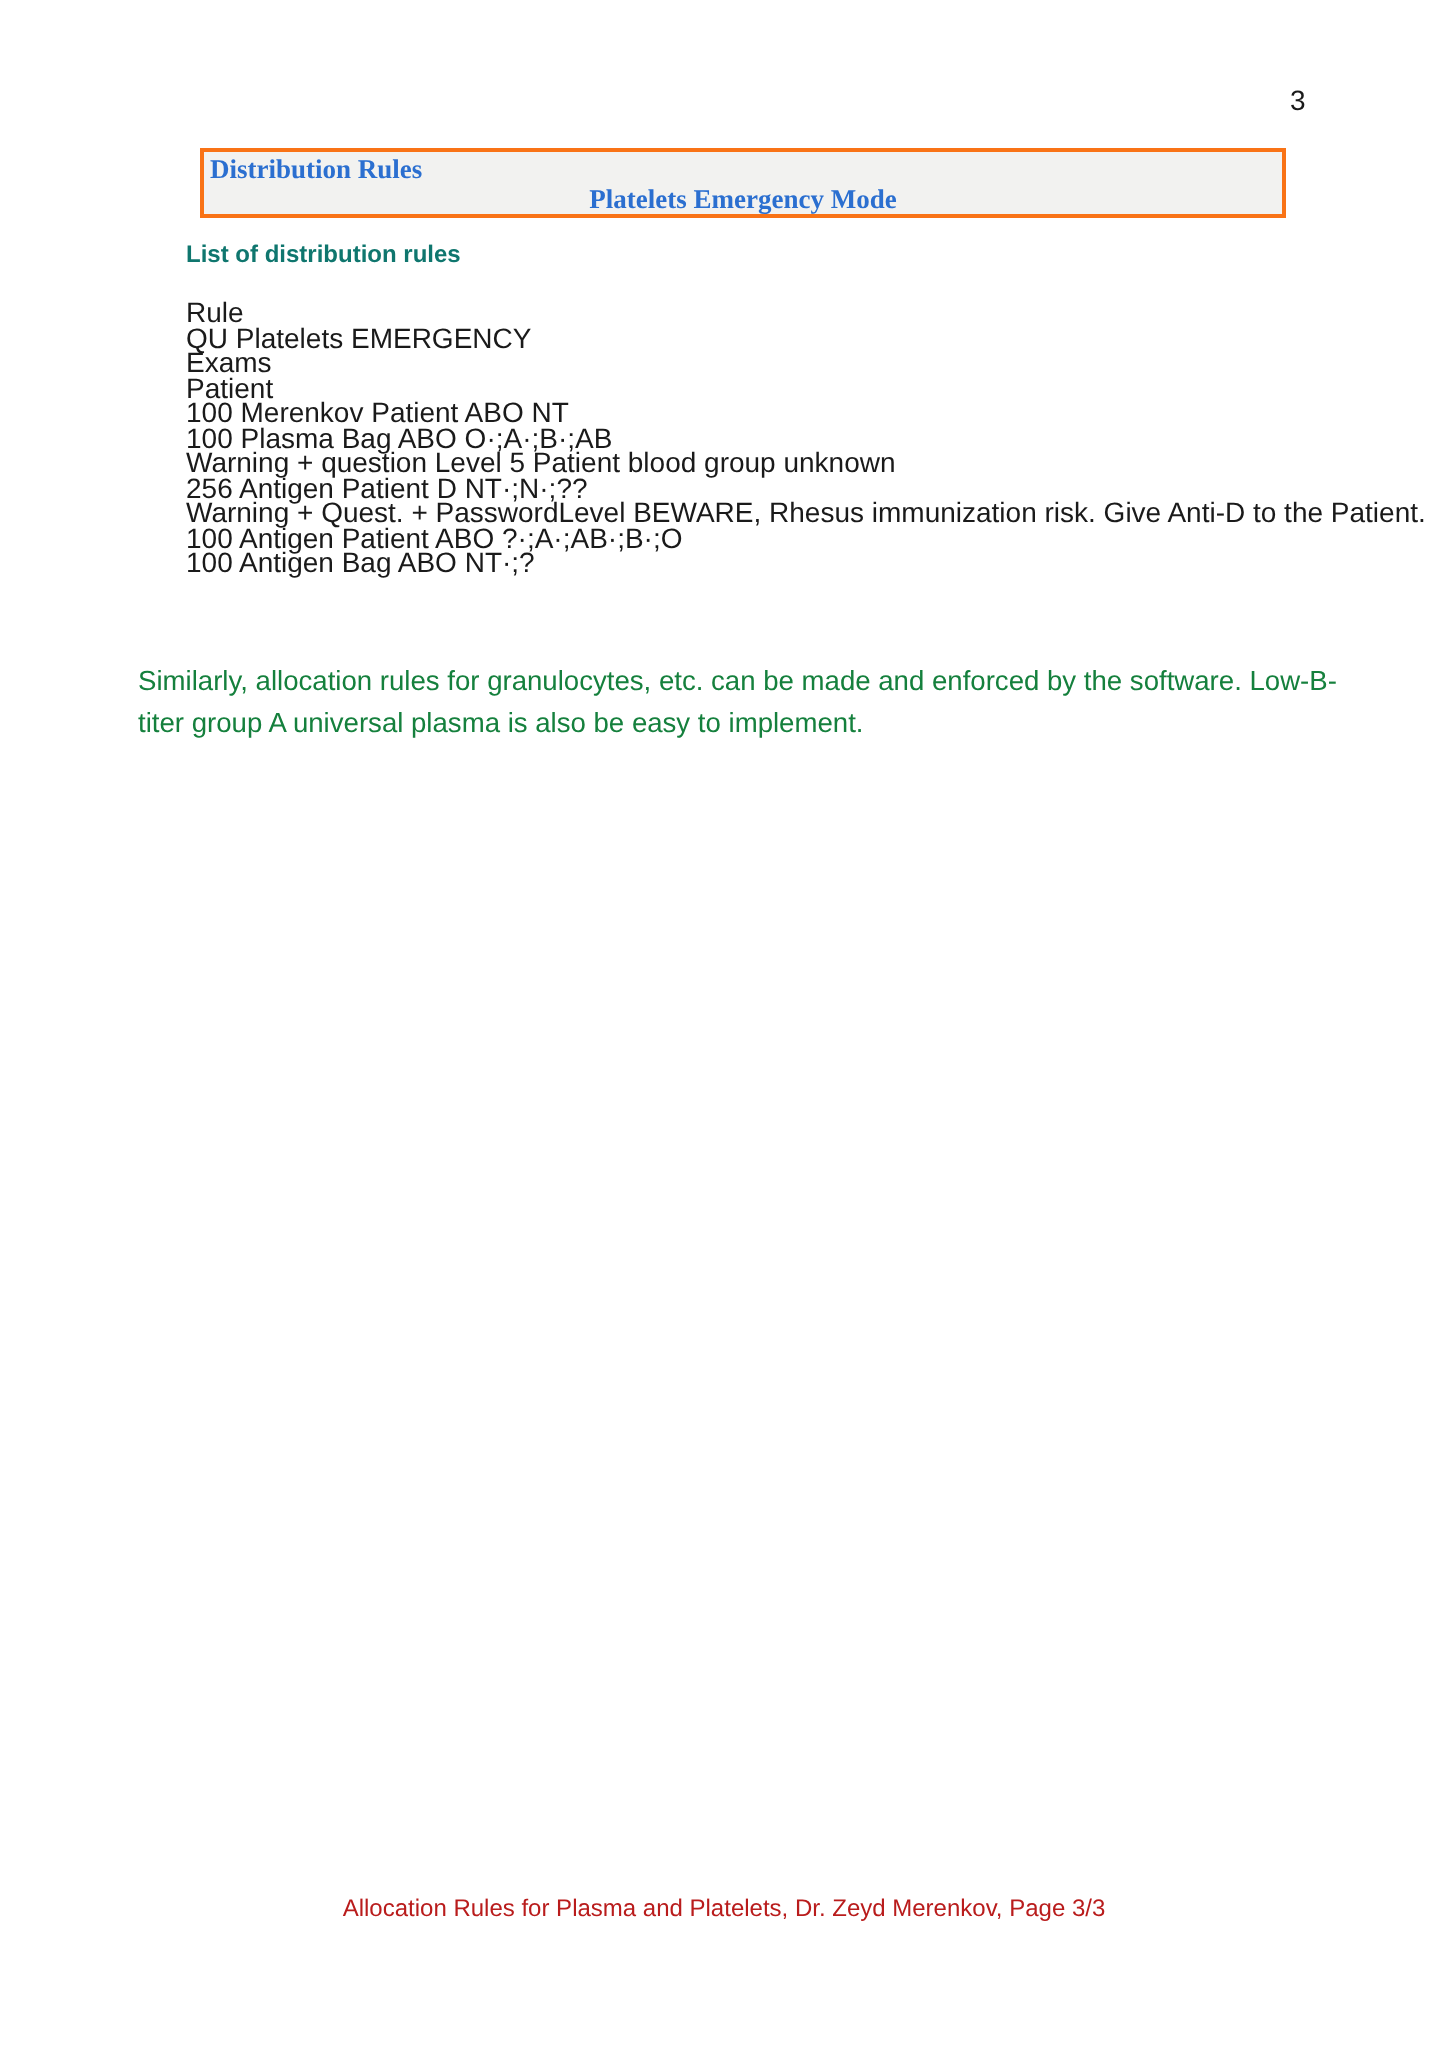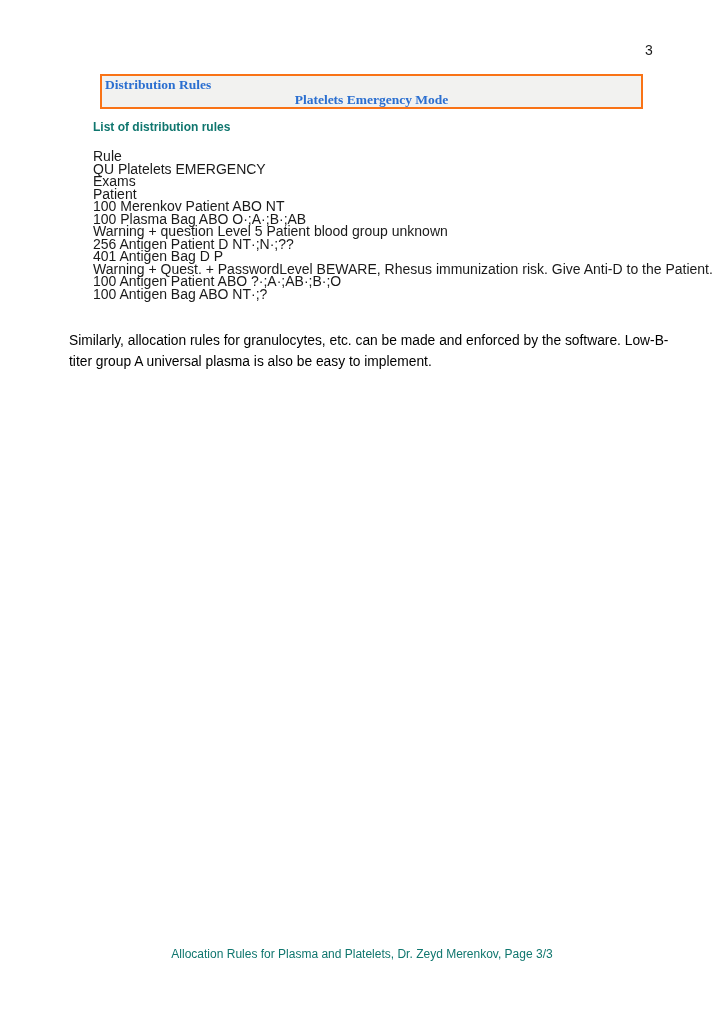"401 Antigen Bag D P" div.rule-line { html: <div>401 Antigen Bag D P</div> -> none }
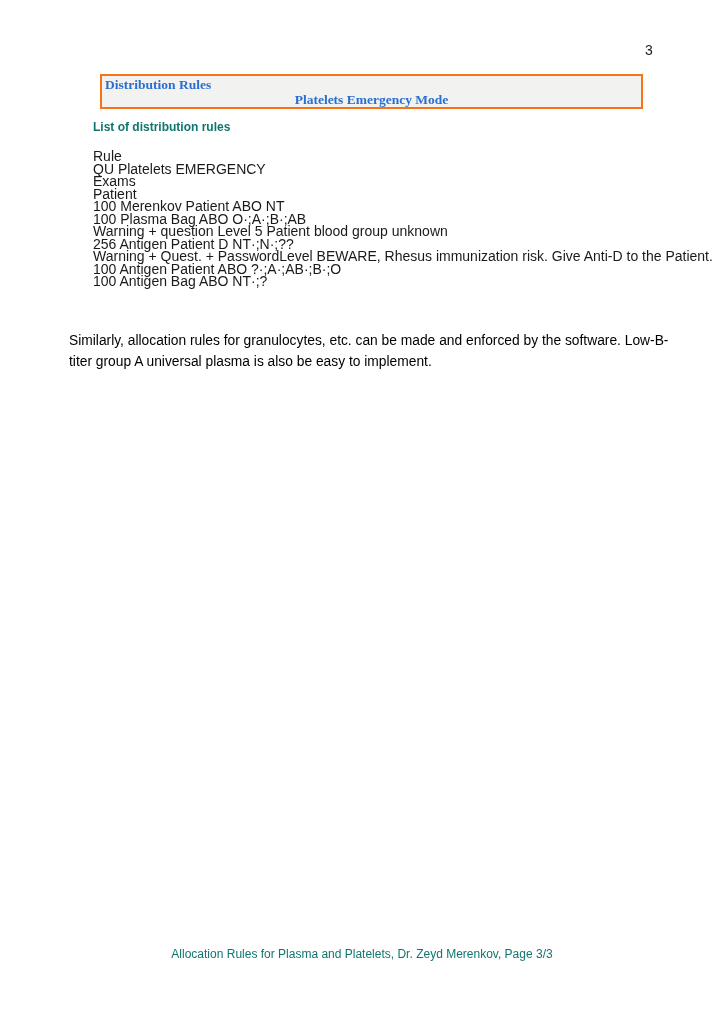"Similarly, allocation rules for" .body-paragraph { color: #000000 -> #15803d }
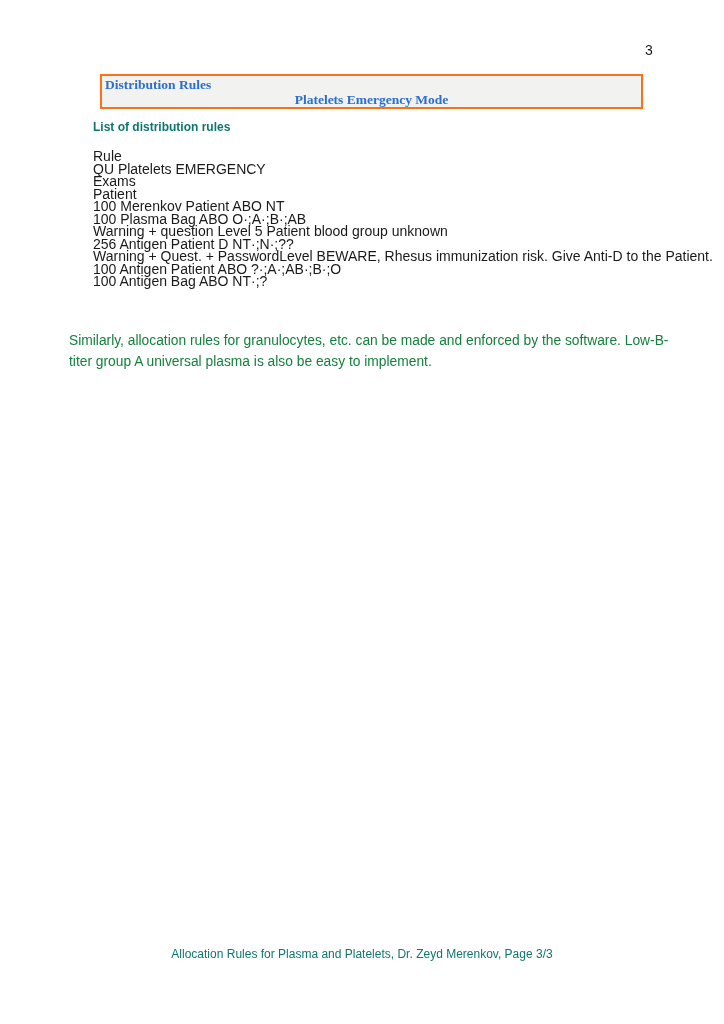"Allocation Rules for Plasma and" .footer { color: #0f766e -> #b91c1c }
